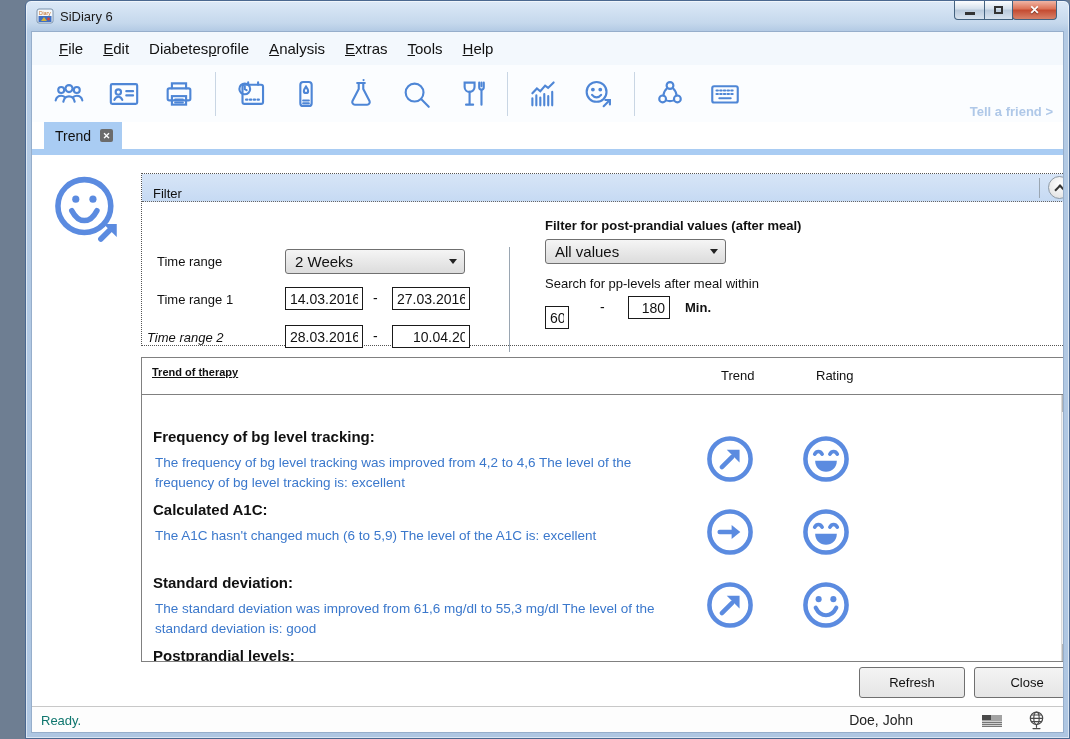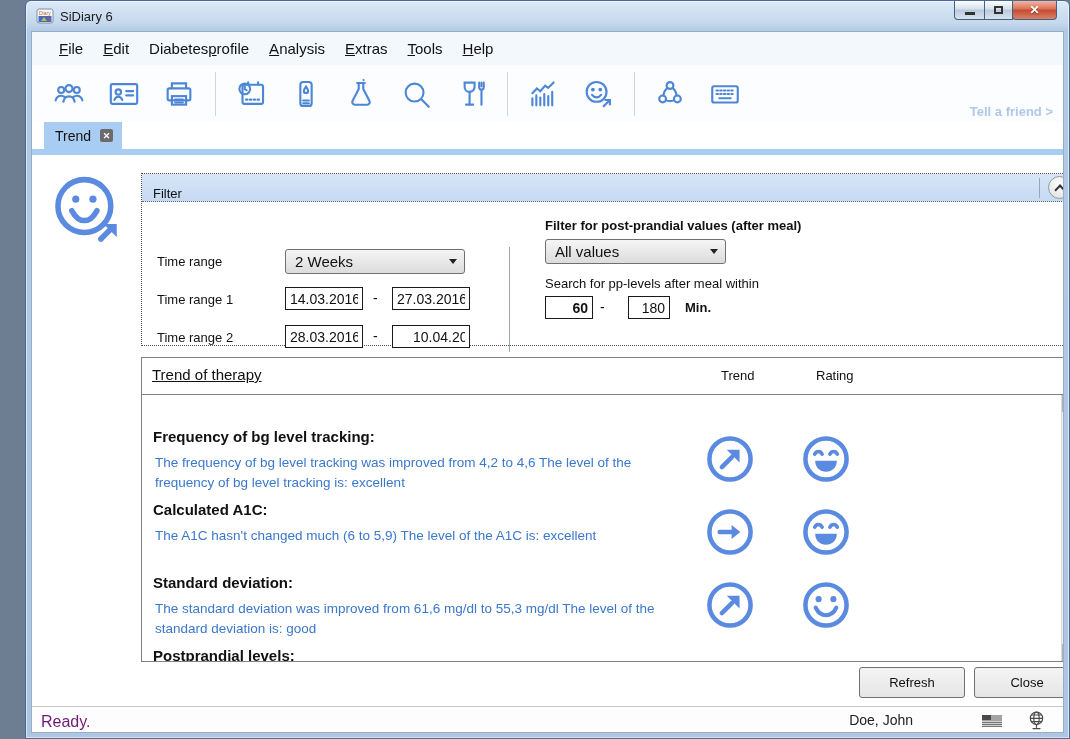"60" input.tin { font-weight: bold -> none; top: 122px -> 132px; width: 48px -> 24px }
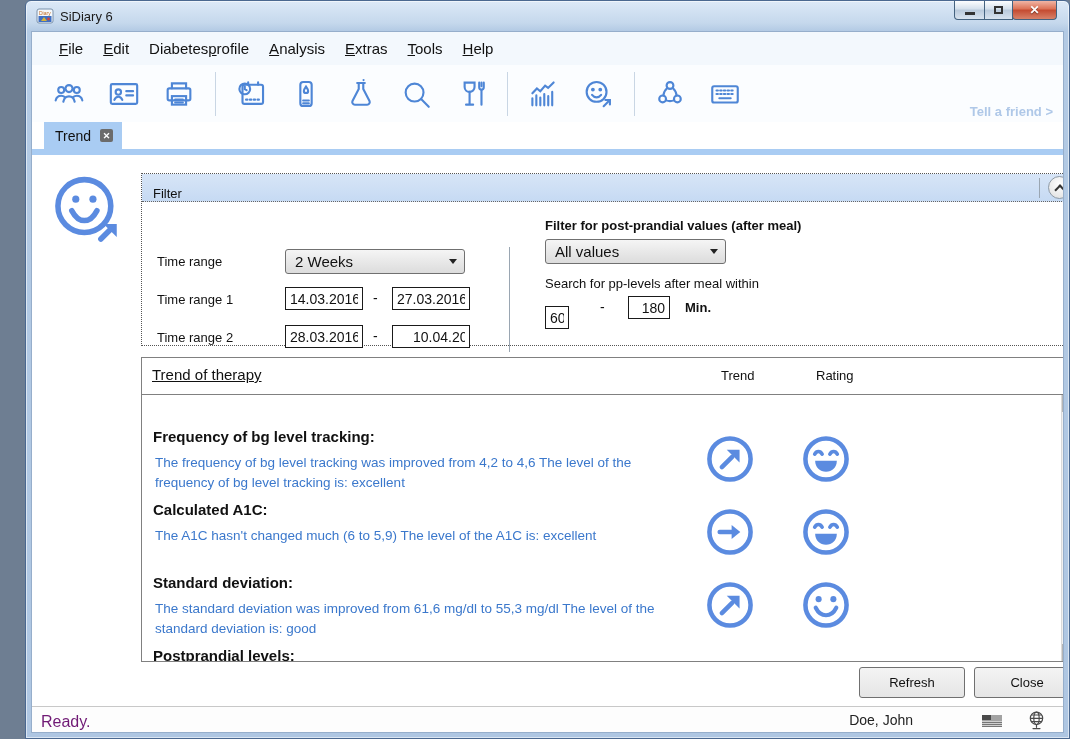"Time range 2" span.flabel { font-style: none -> italic; left: 15px -> 5px }
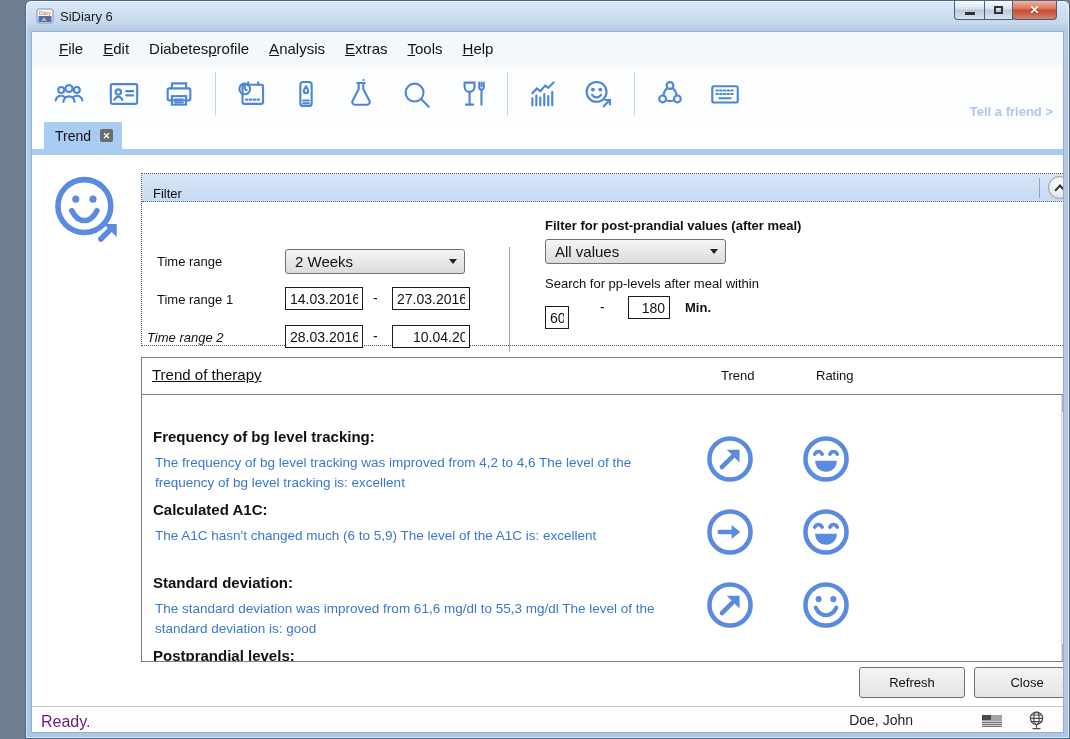"Trend of therapy" .trend-title { font-size: 15px -> 11px; font-weight: none -> bold }
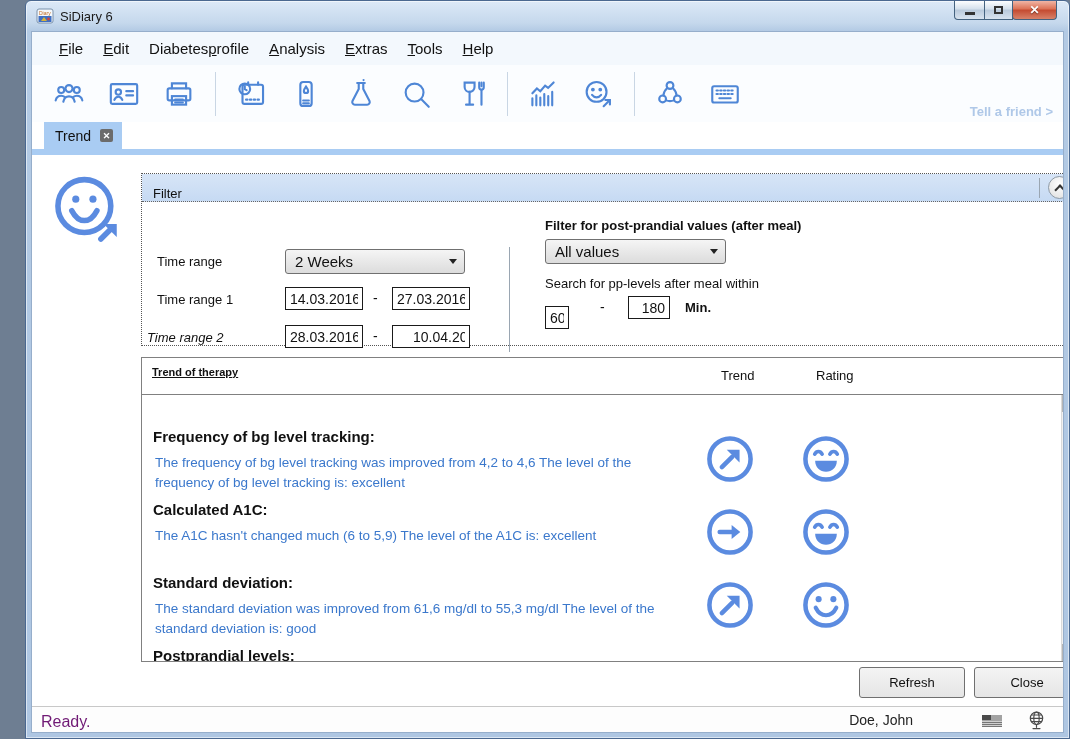"Ready." .status-text { color: #701a75 -> #0f766e; font-size: 16px -> 13px }
